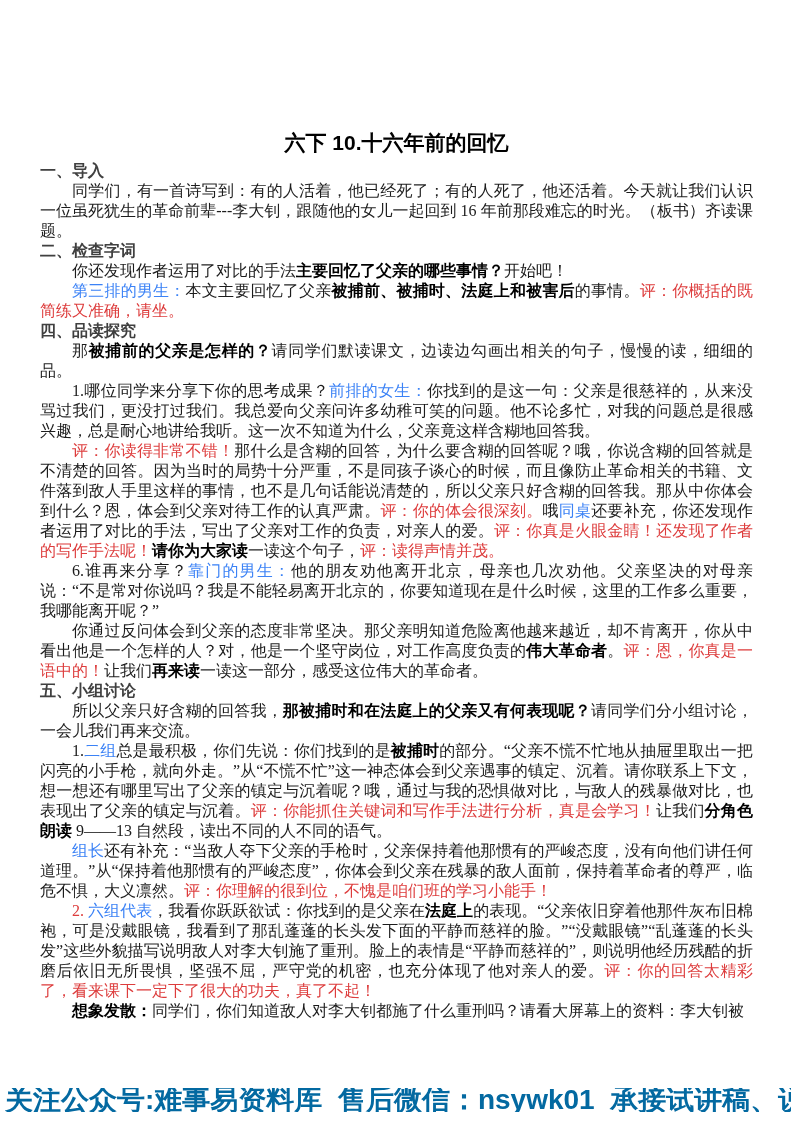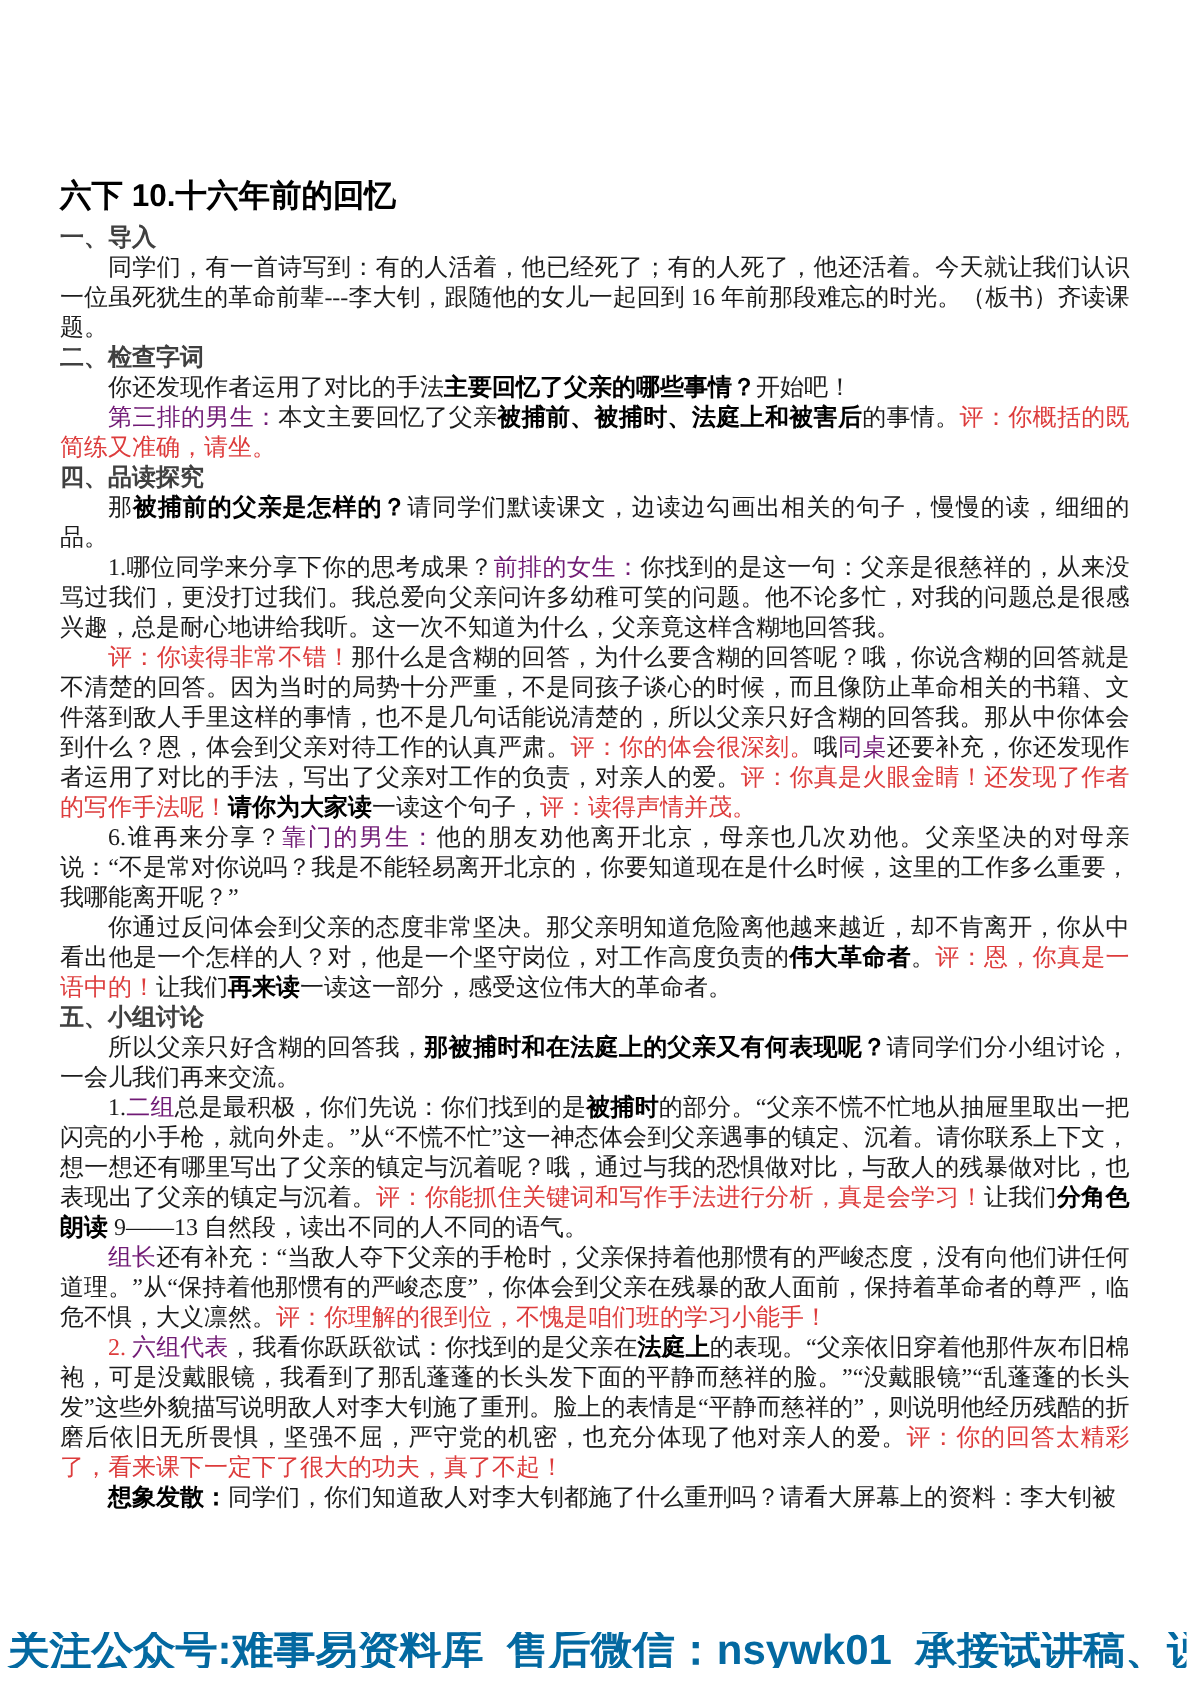"六下 10.十六年前的回忆" .title { margin: 0 0 3px 0 -> 12px 0 3px 0; text-align: none -> center }
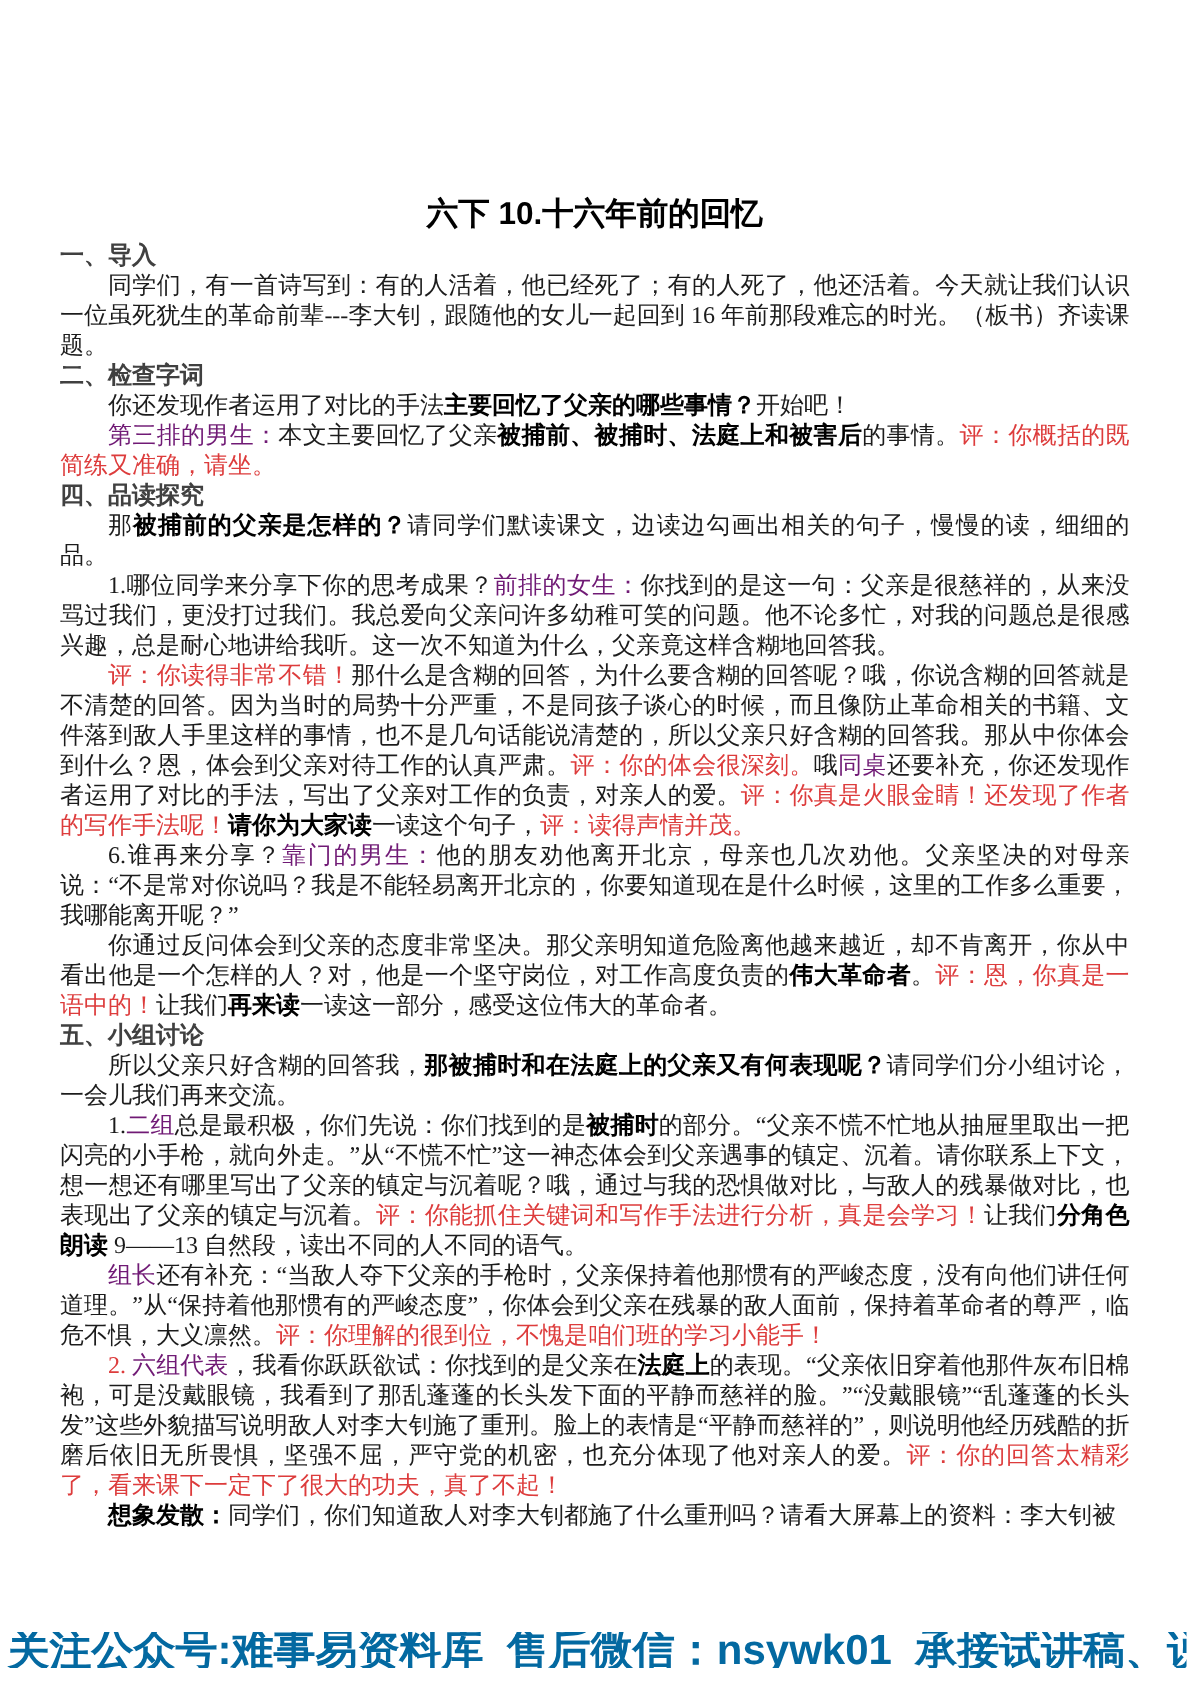"第三排的男生：" .bl { color: #701a75 -> #3b82f6 }
